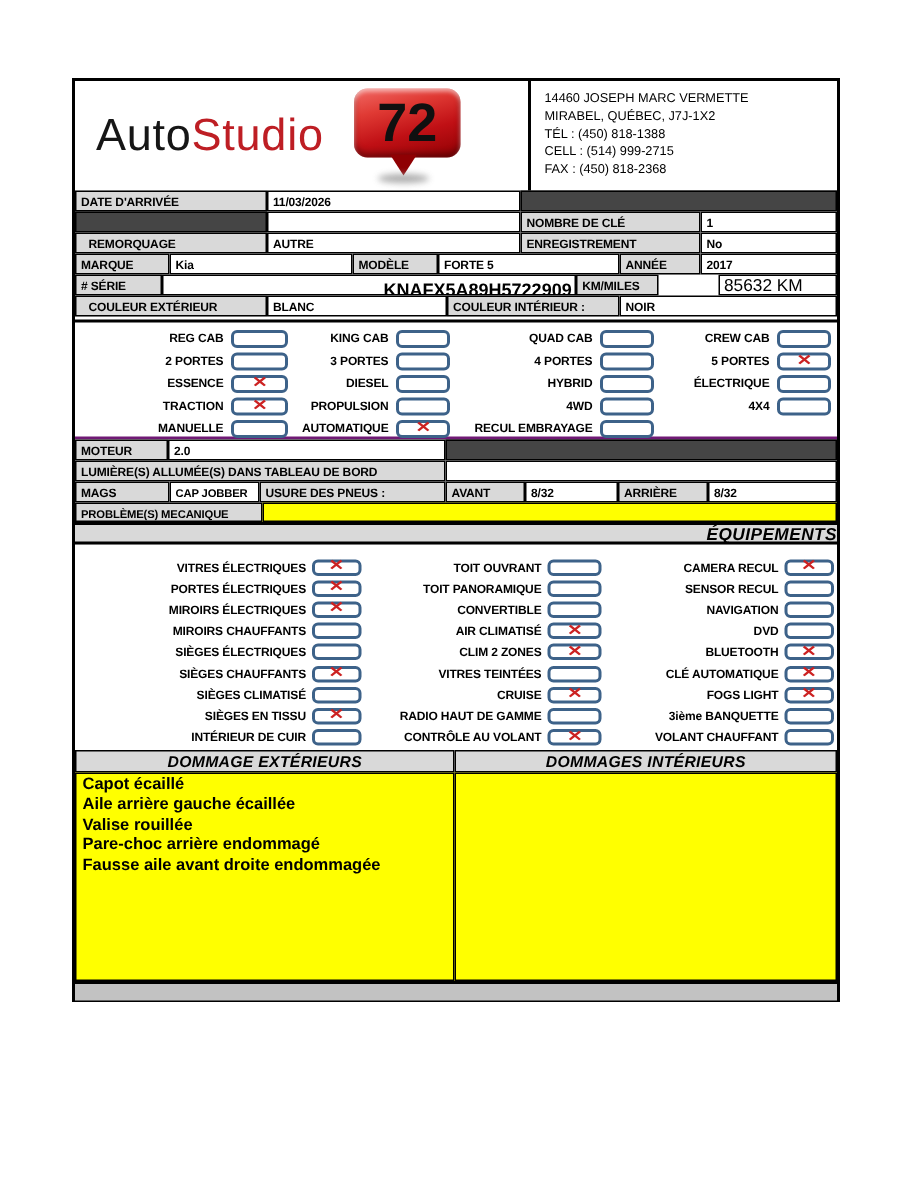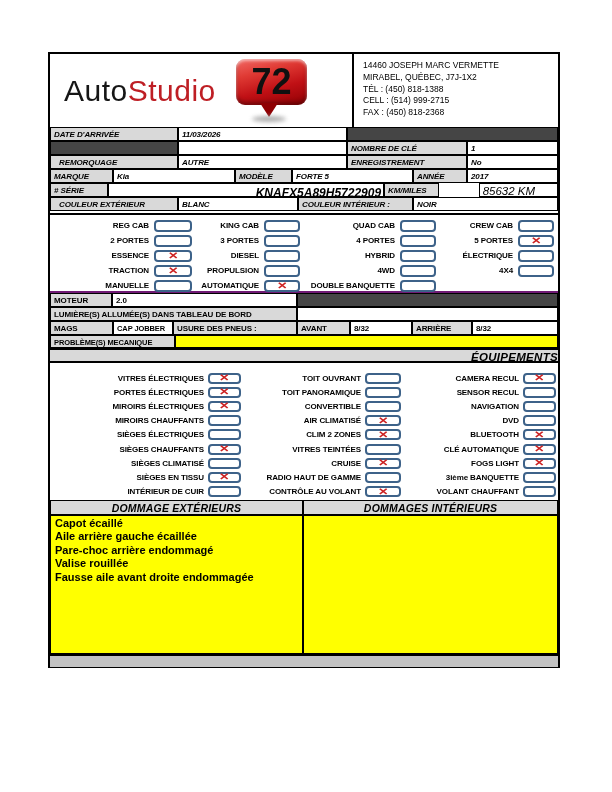"DATE D'ARRIVÉE" .irow { font-style: italic -> none }
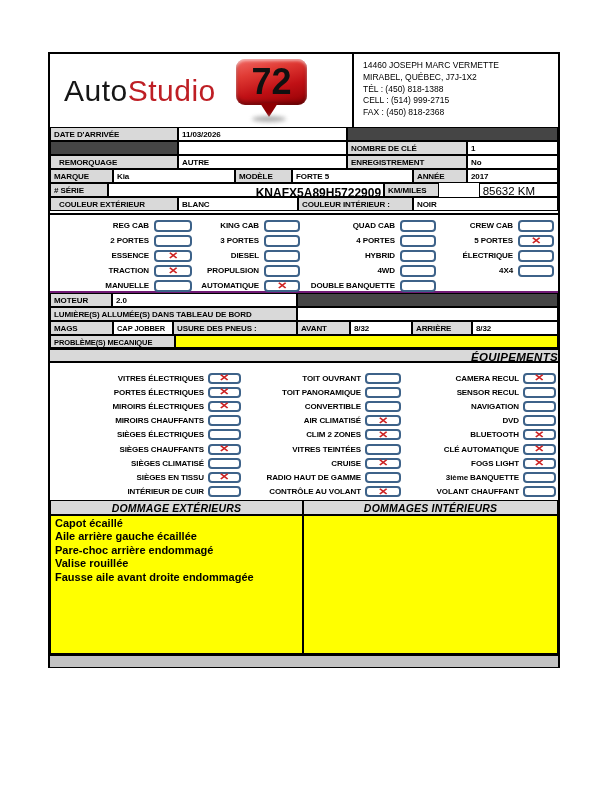"DOUBLE BANQUETTE" span.olabel { text: DOUBLE BANQUETTE -> RECUL EMBRAYAGE }
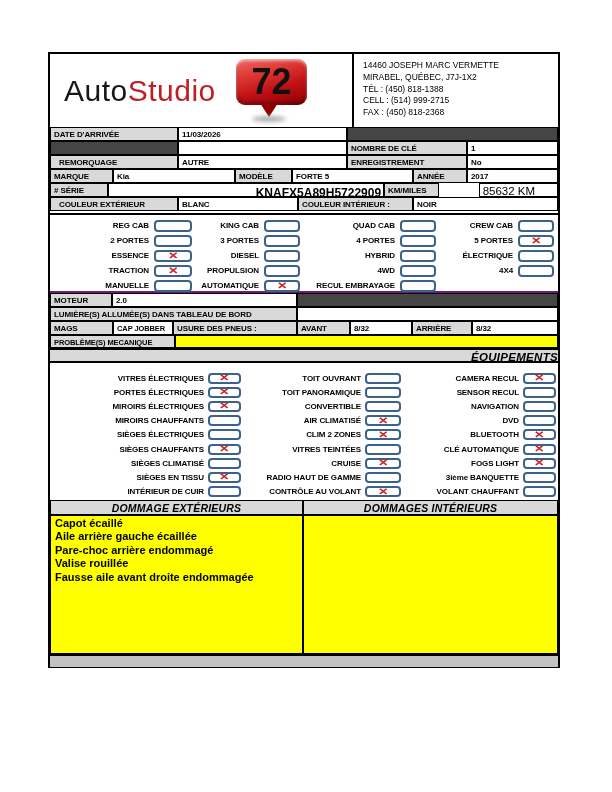"Pare-choc arrière endommagé" div { order: before "Valise rouillée" -> after "Valise rouillée" }
